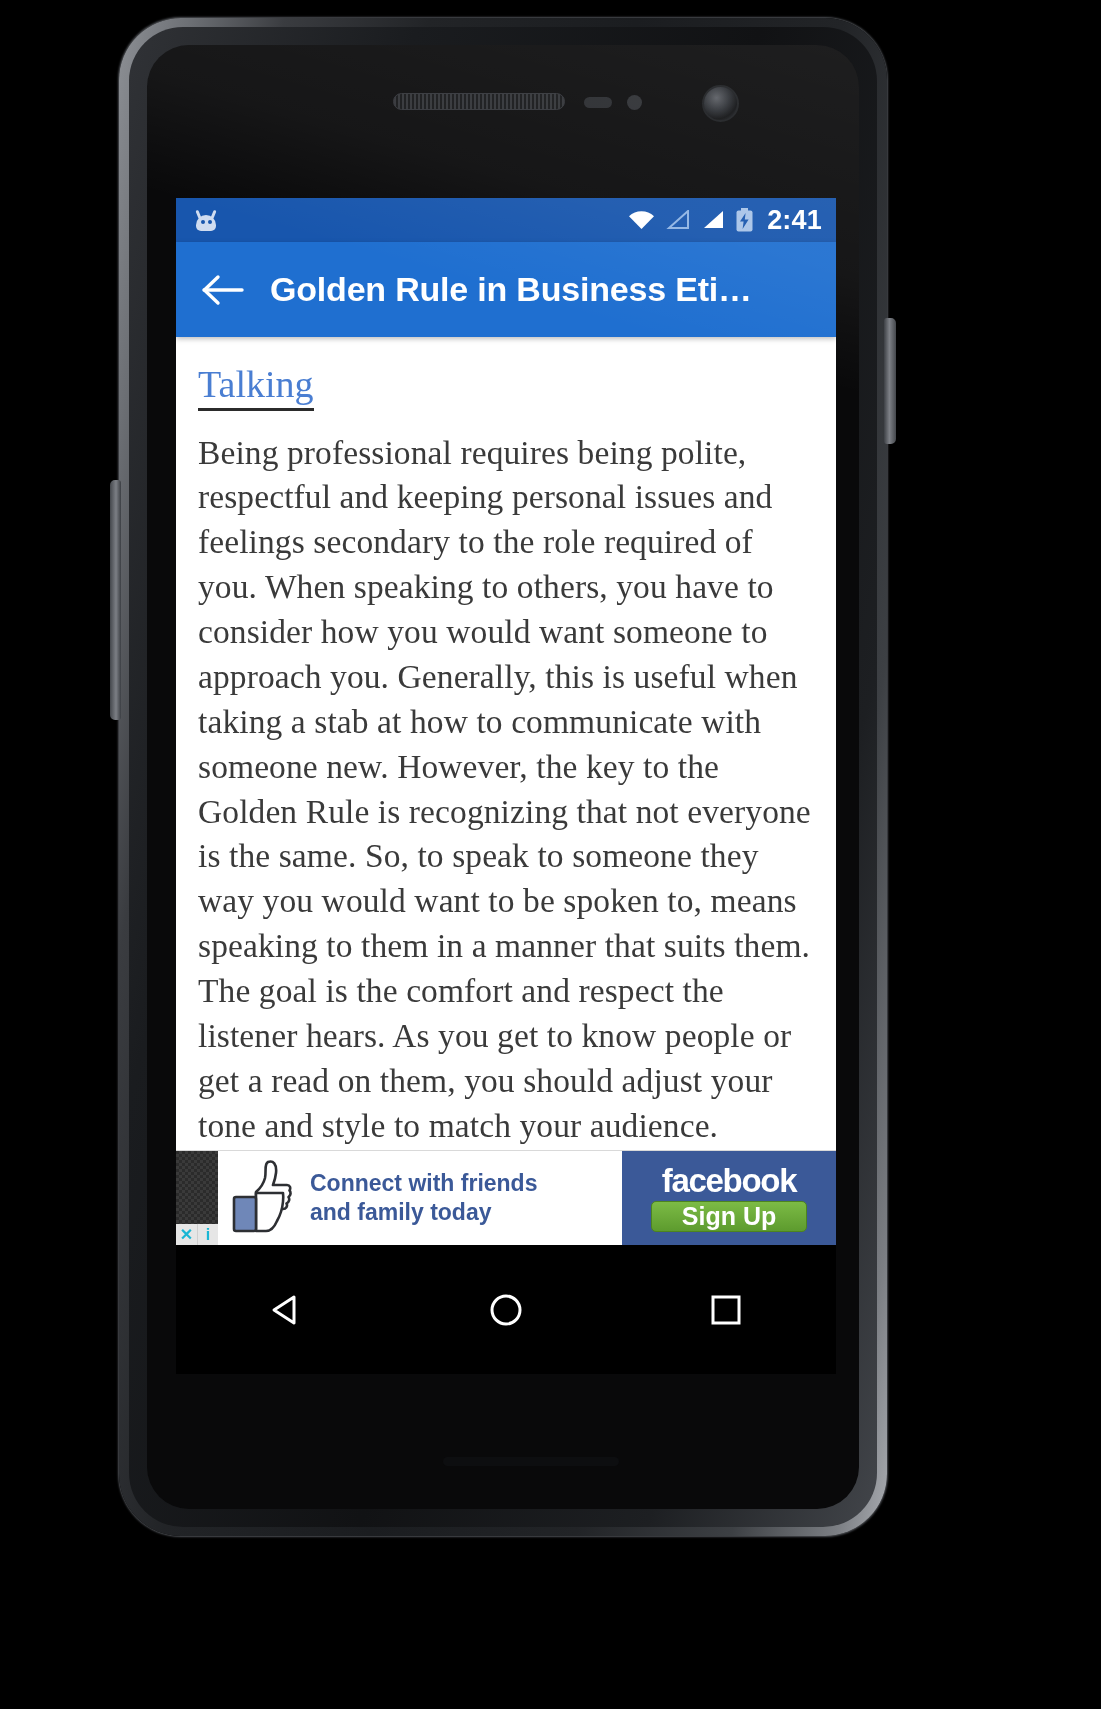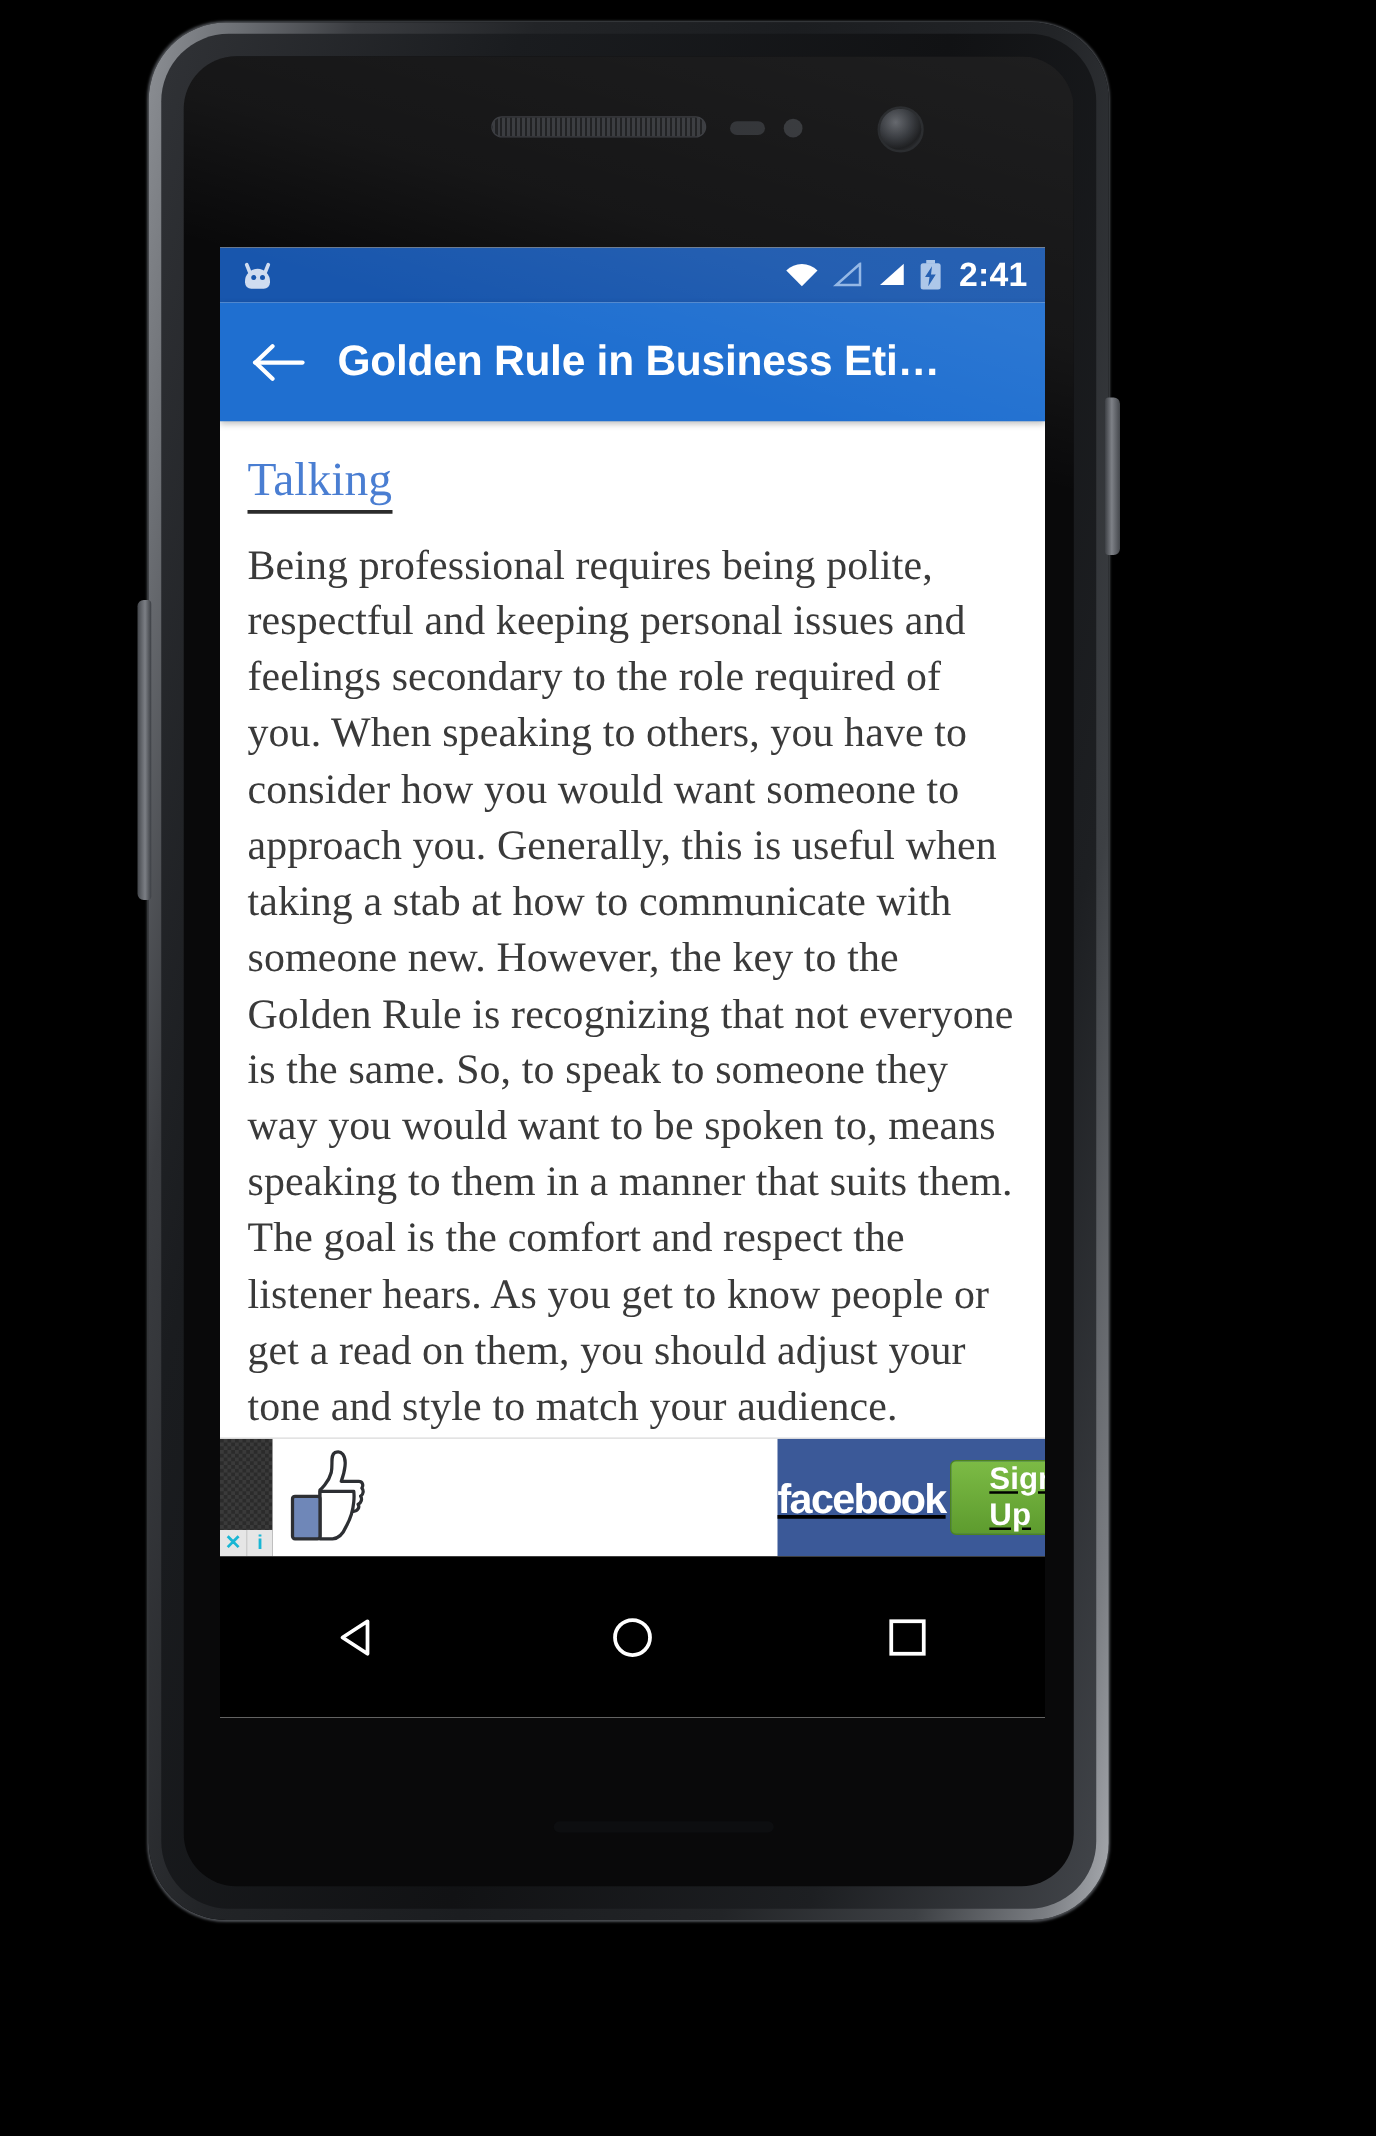"Connect with friends" div.ad-copy { html: none -> <div> <div>Connect with friends</div> <div>and family today</div> </div> }
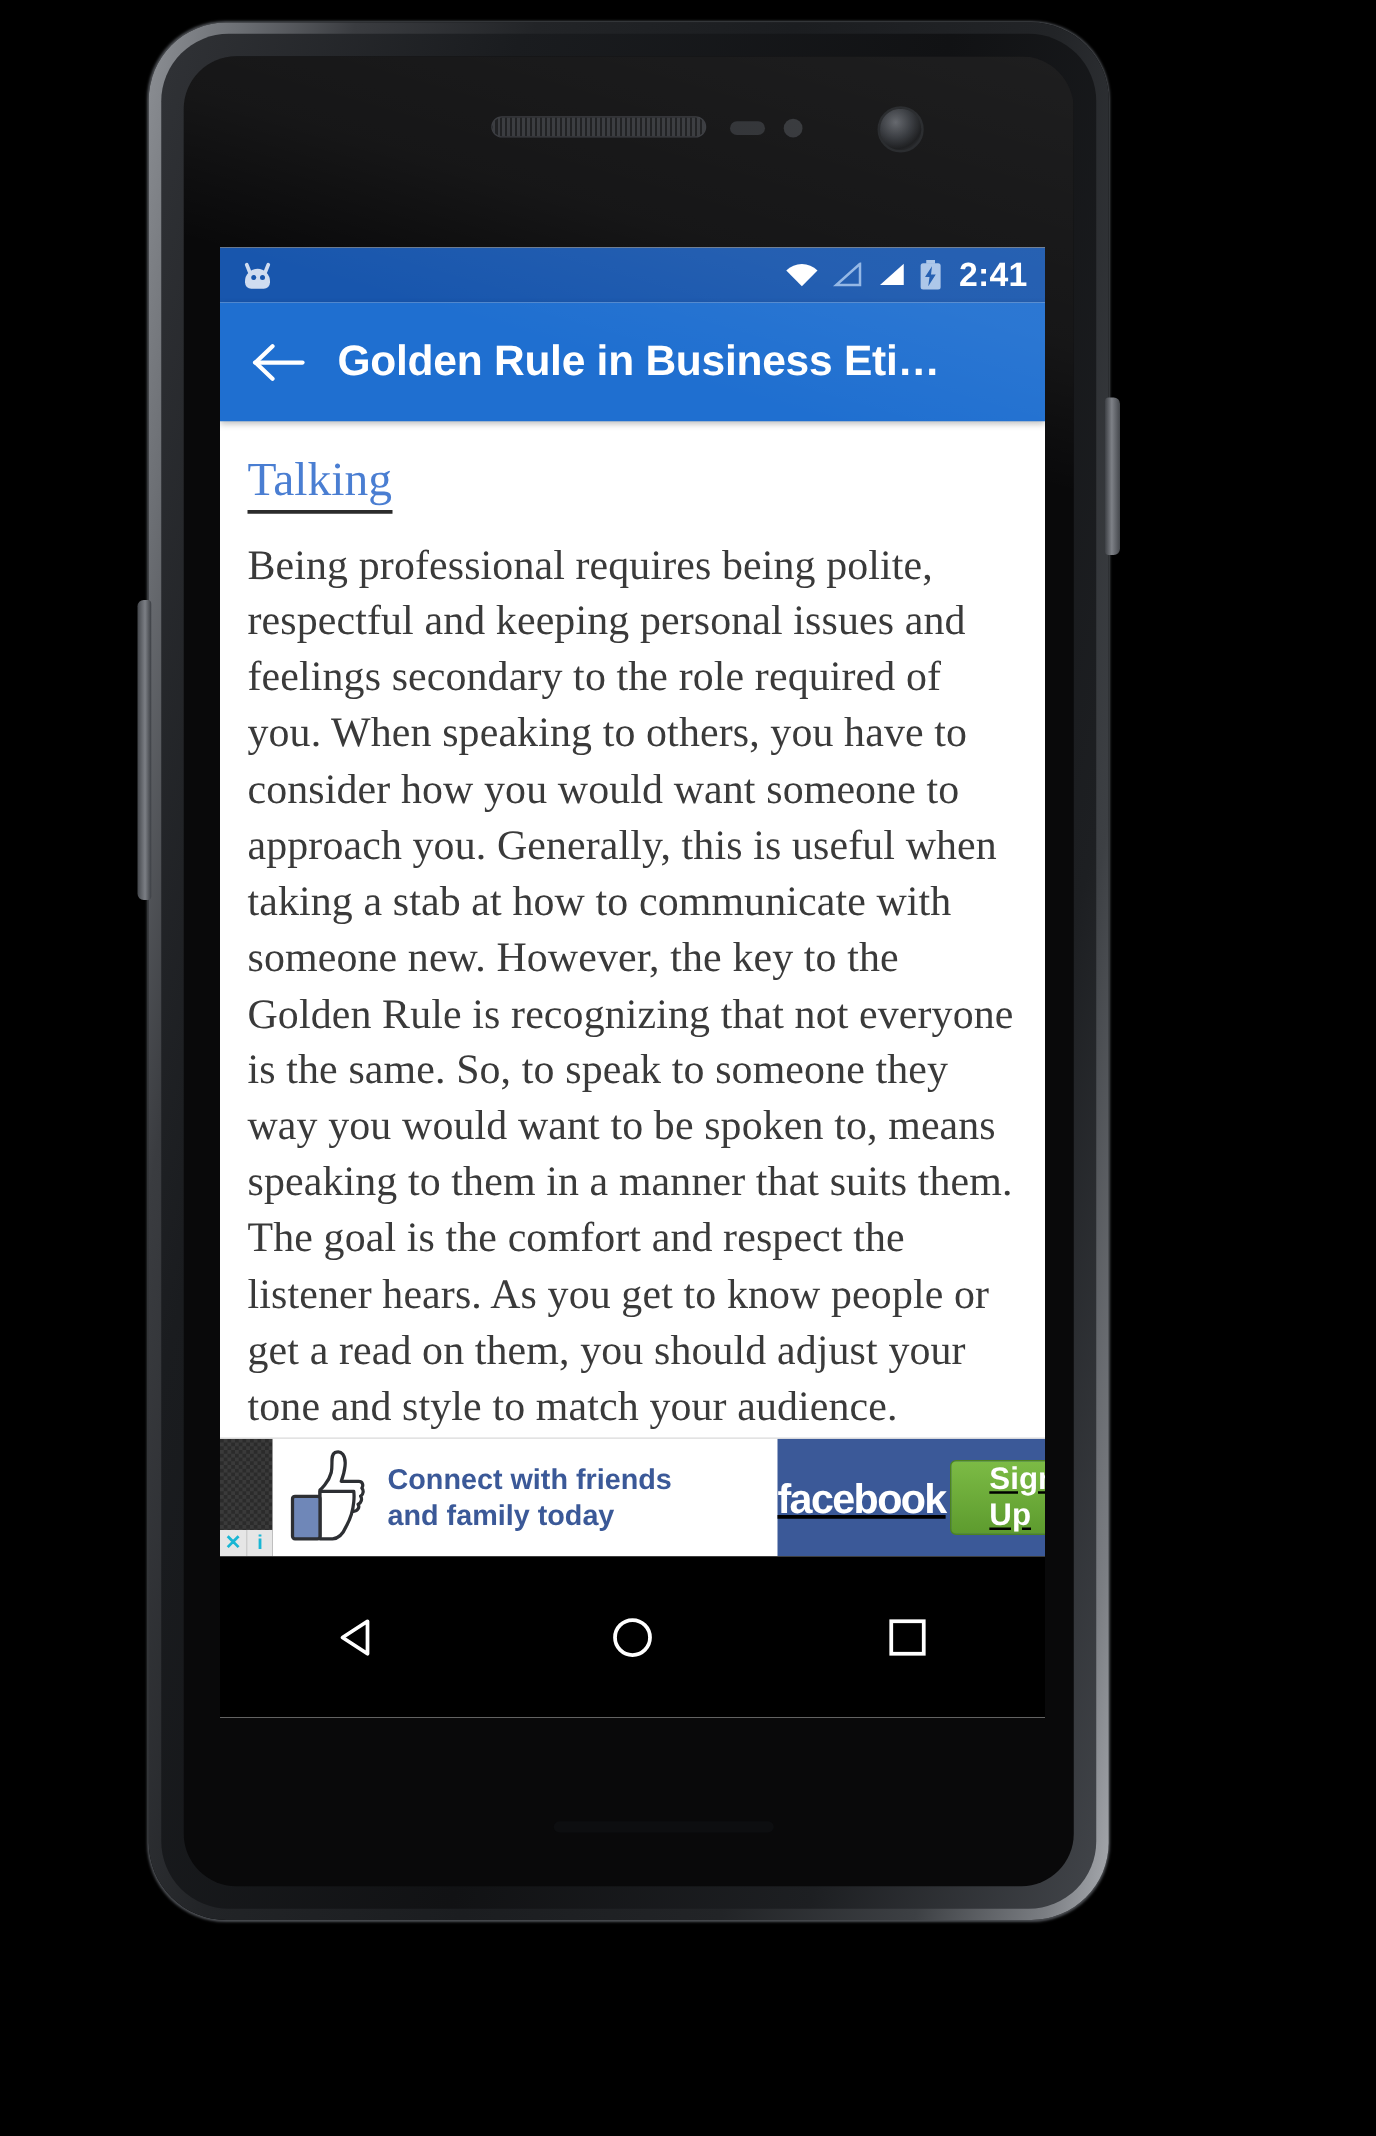"facebook" .ad-fb { flex-direction: row -> column; justify-content: none -> center; text-decoration: underline -> none }
